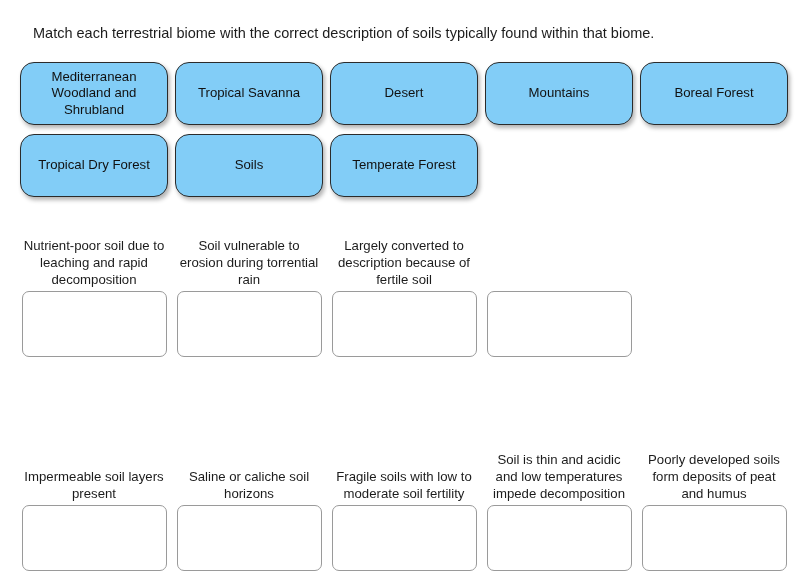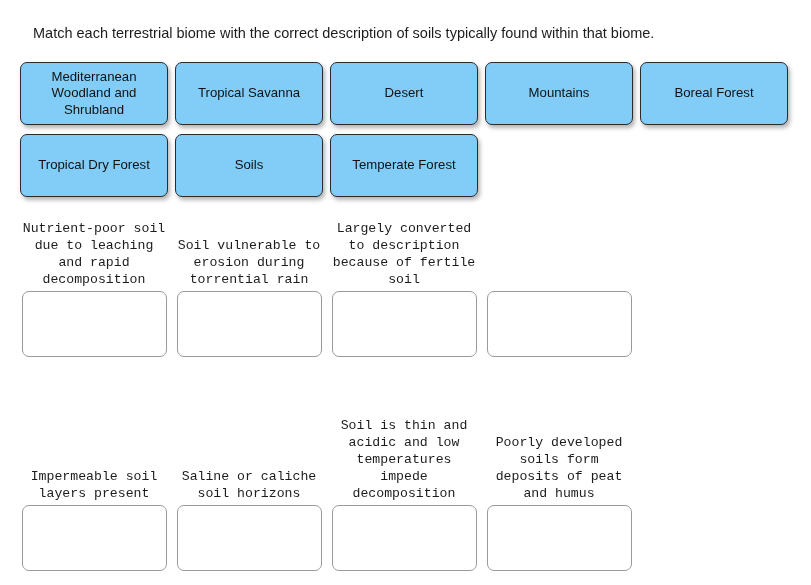"Mediterranean Woodland and Shrubland" .tile { border-radius: 7px -> 14px }
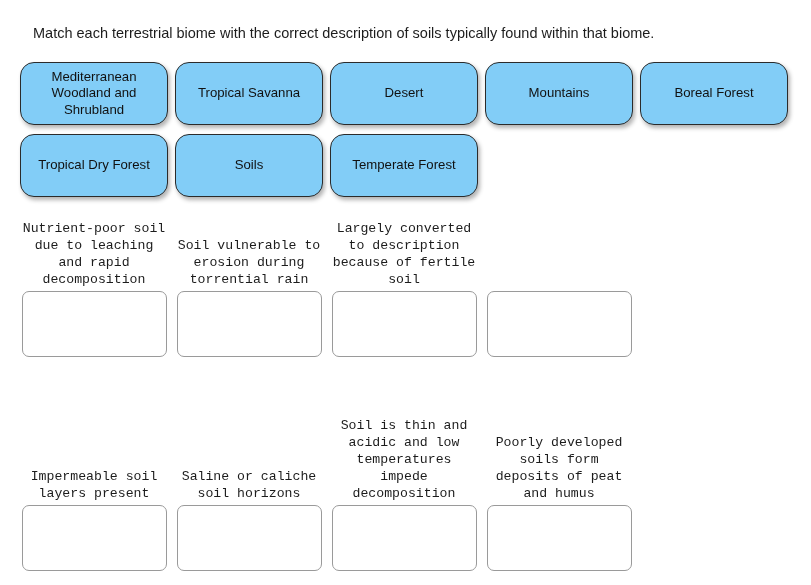"Nutrient-poor soil due to leaching" .answer-cell .caption-wrap { font-family: Liberation Mono, monospace -> none }
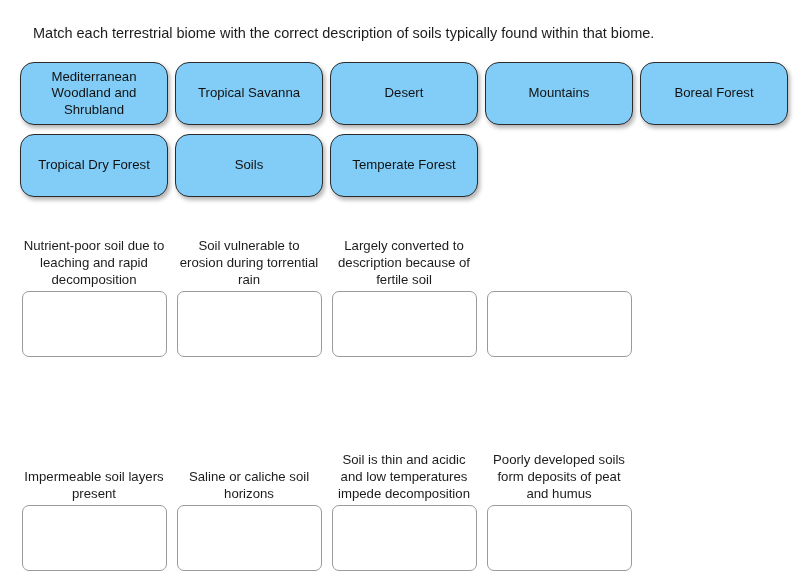"Fragile soils with low to" div.answer-cell { html: none -> <div> <div> <div>Fragile soils with low to moderate soil fertility</div> </div> <div></div> </div> }
